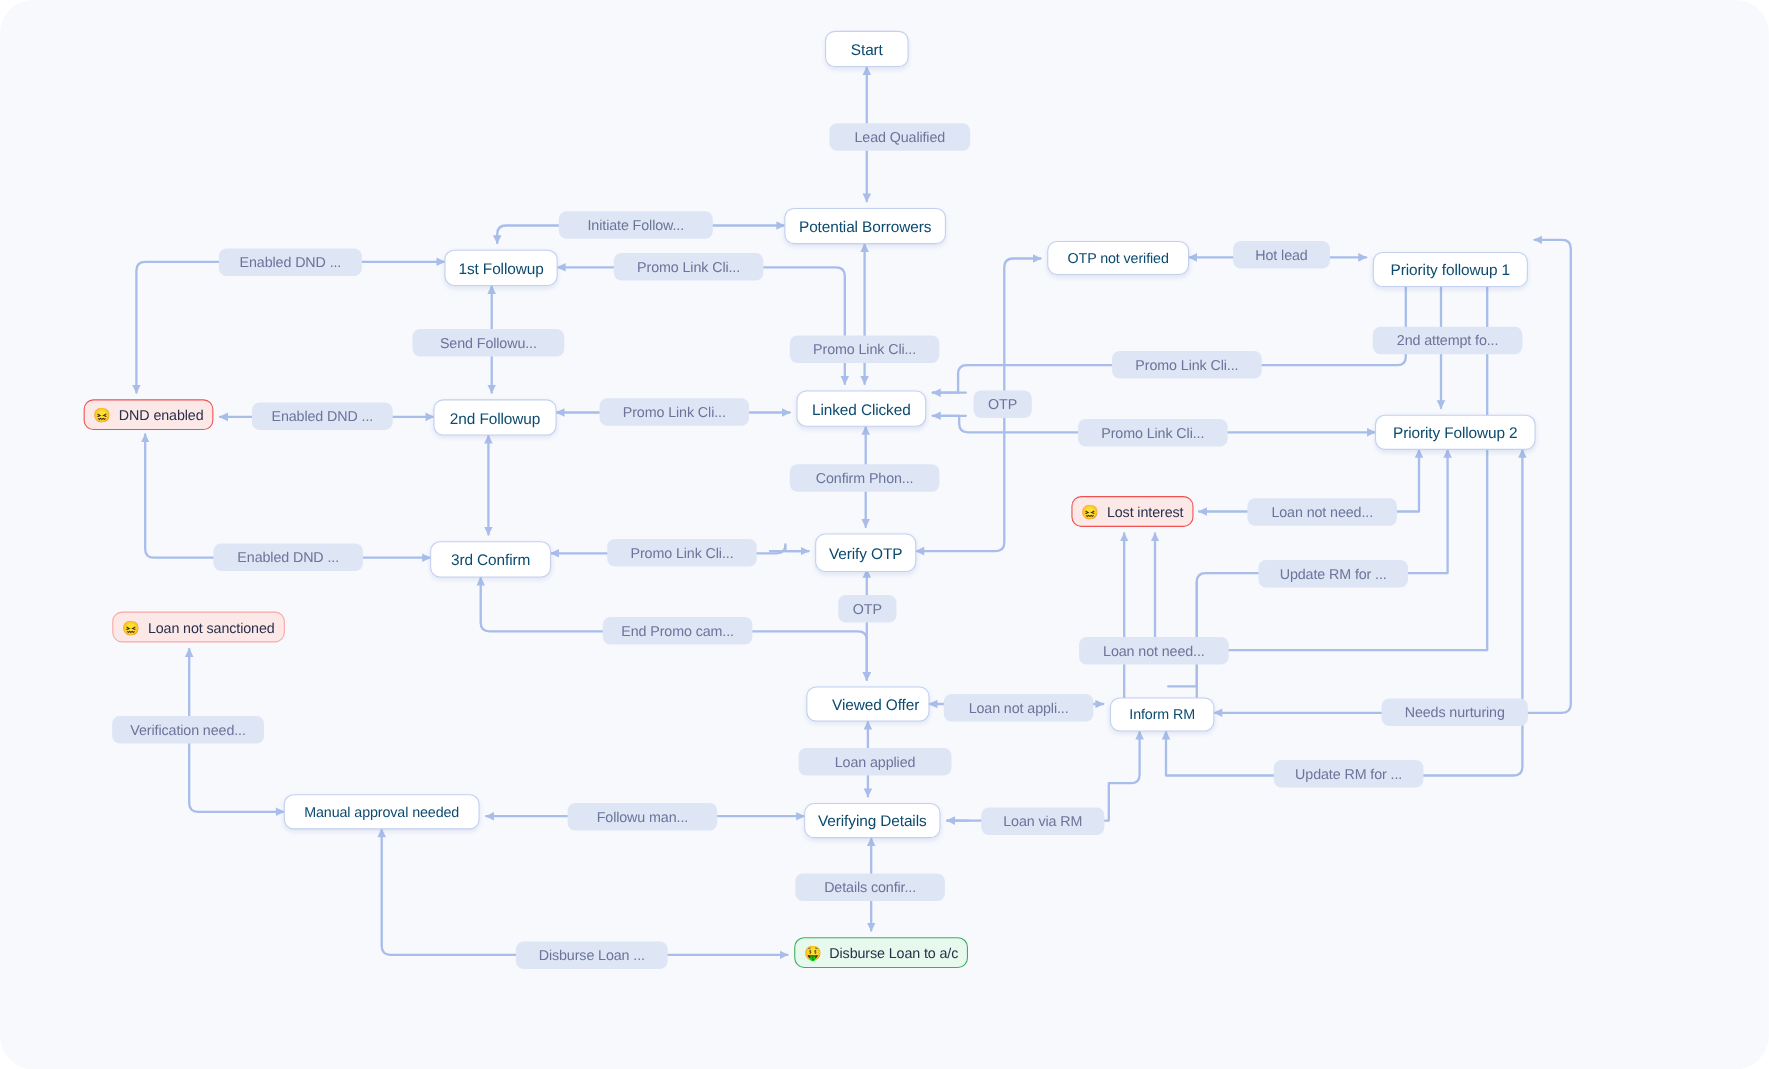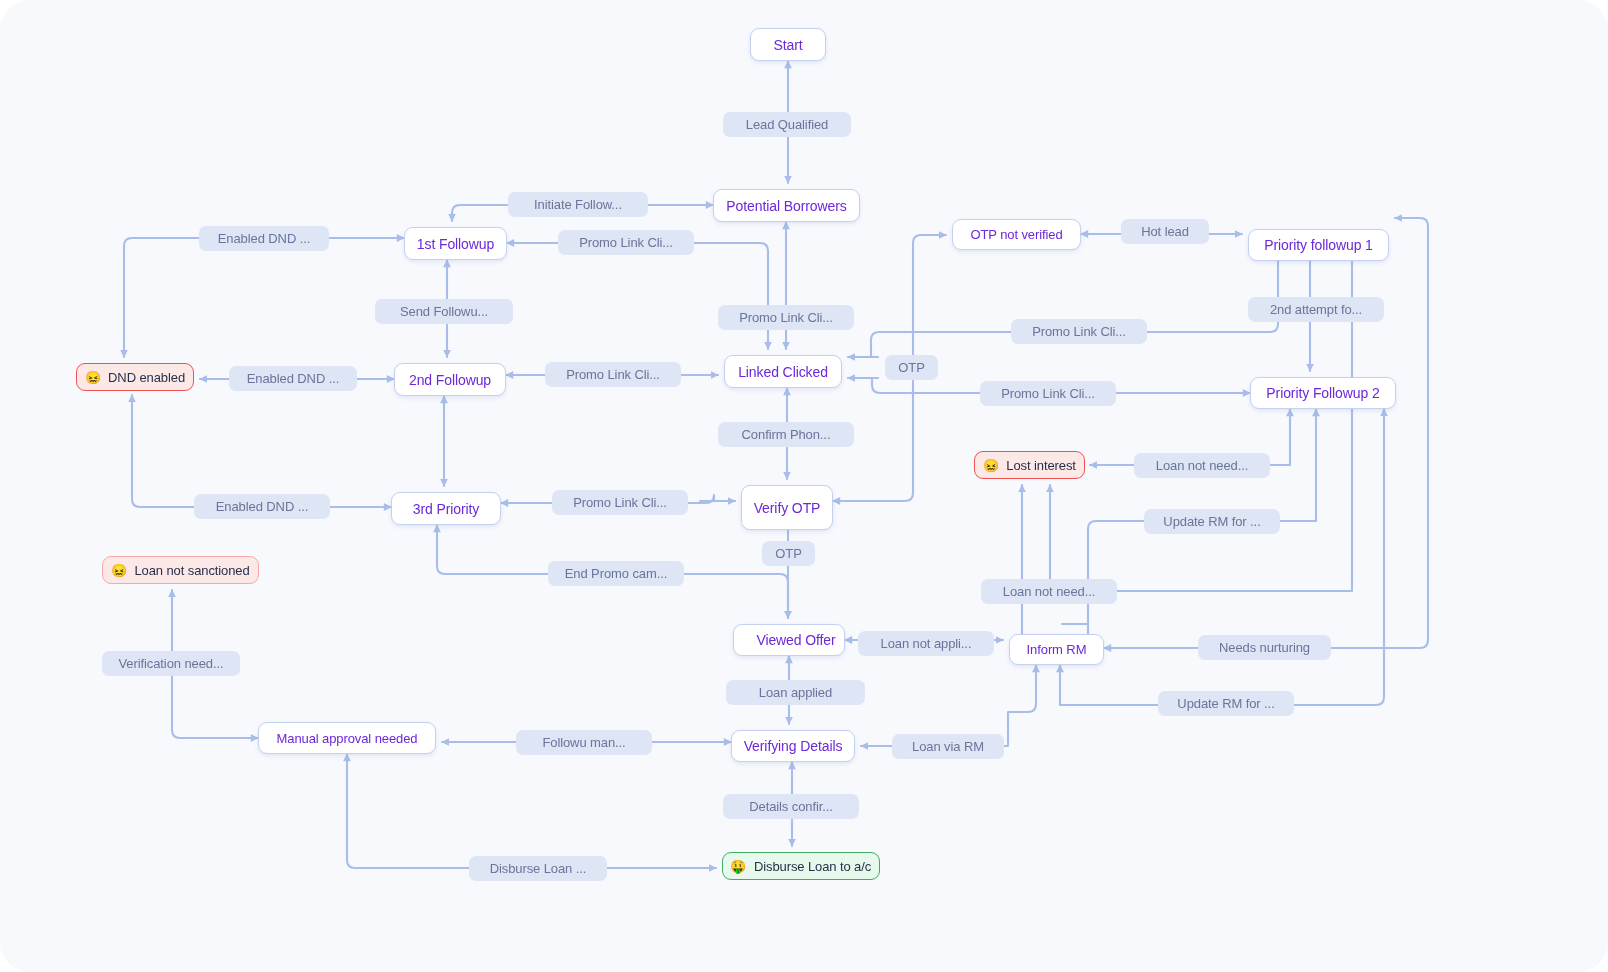"Start" .node.default { color: #6d28d9 -> #0c4a6e }
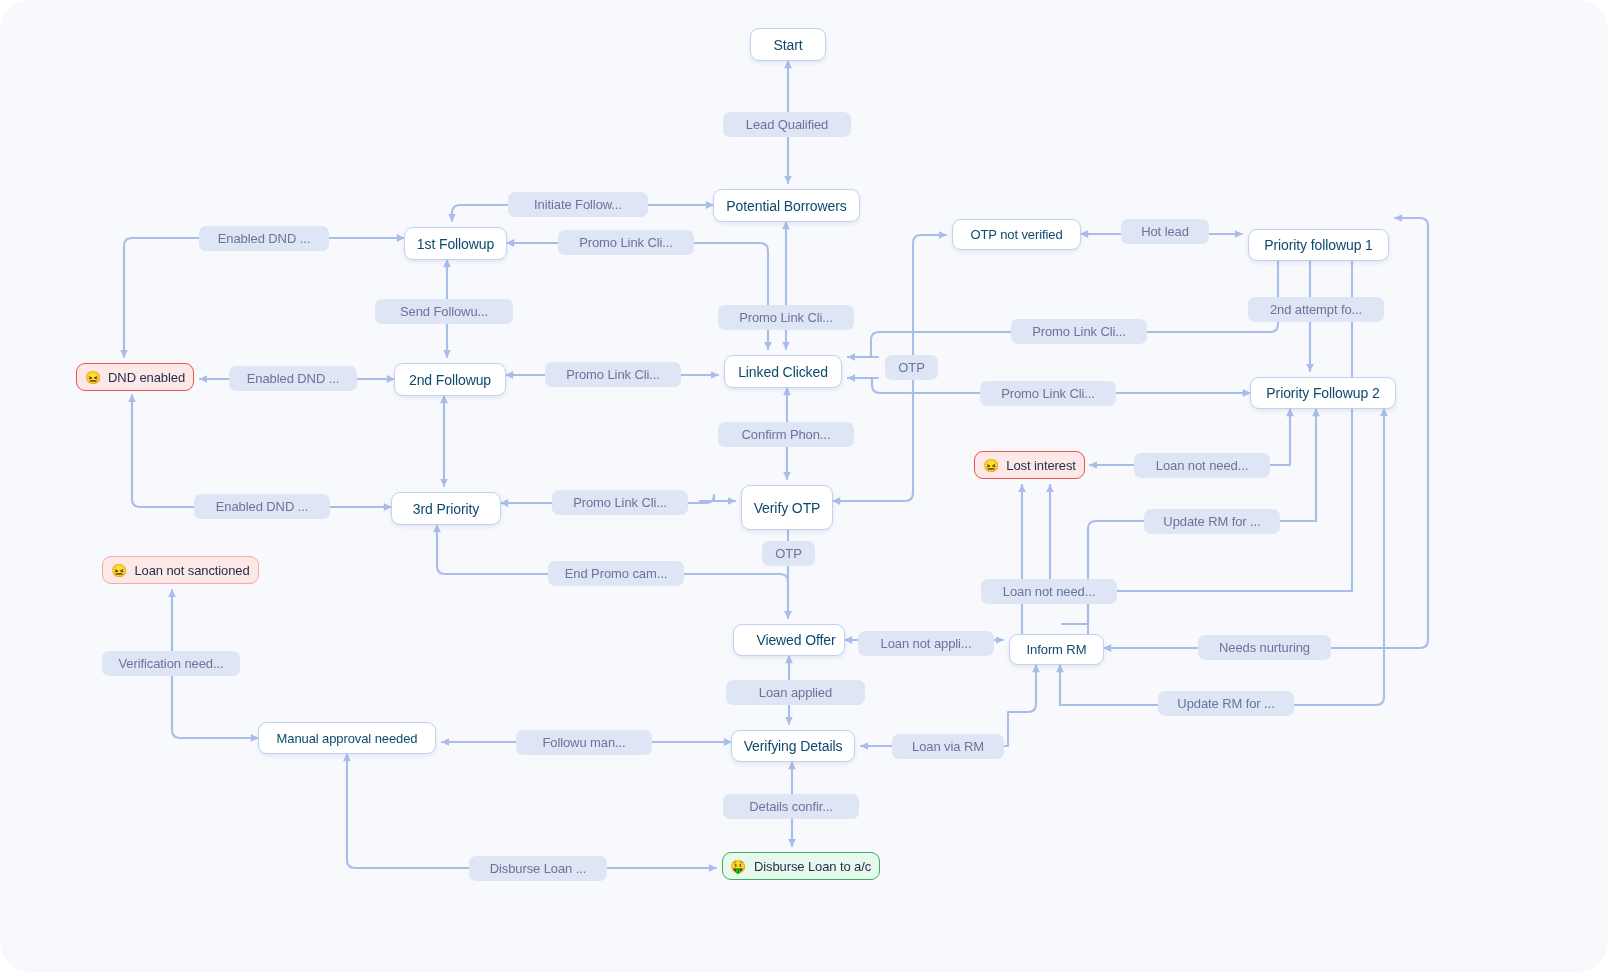"Lead Qualified" div.edge-label { left: 723px -> 754px }
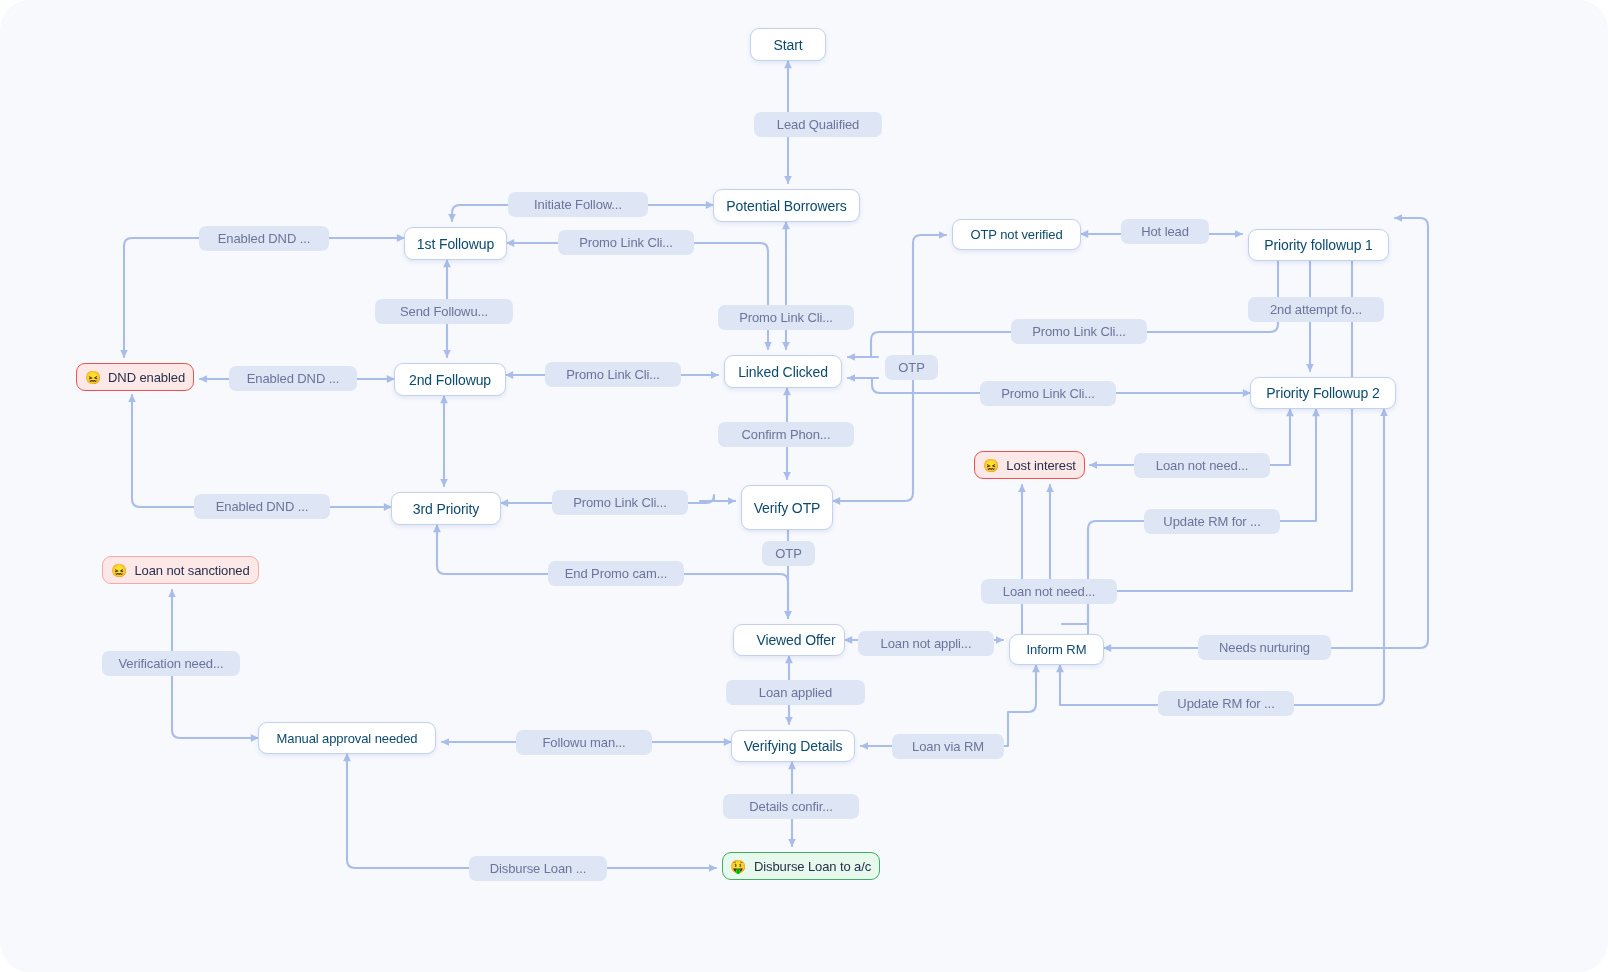"3rd Priority" span { text: Priority -> Confirm }
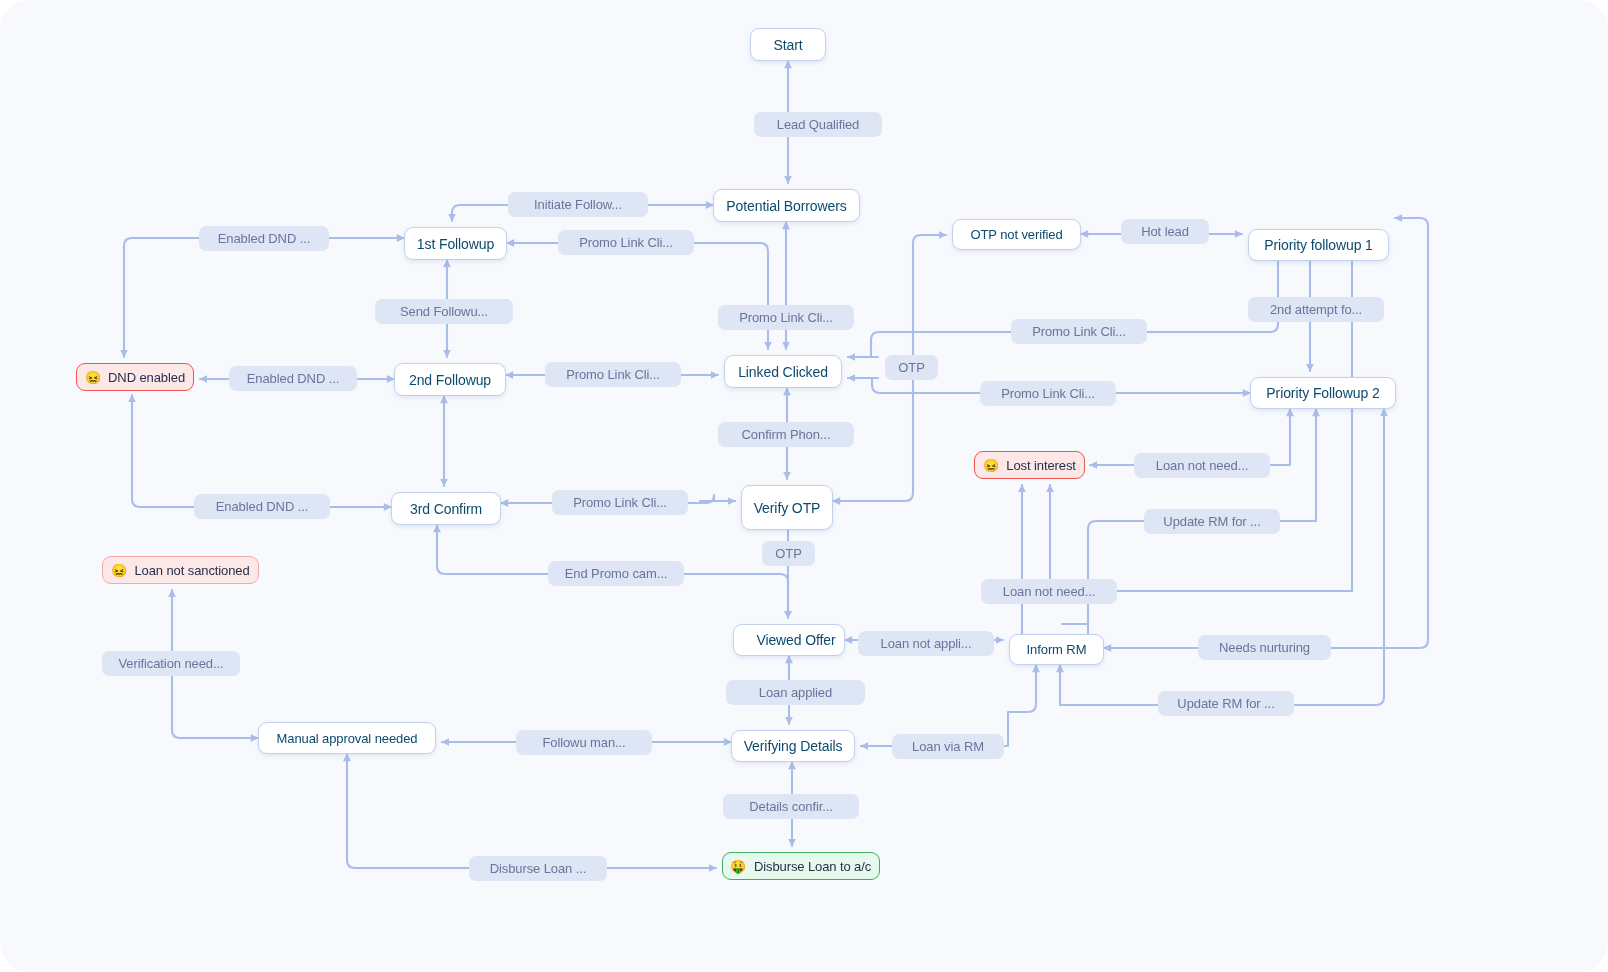"Verify OTP" div.node { height: 45px -> 35px }
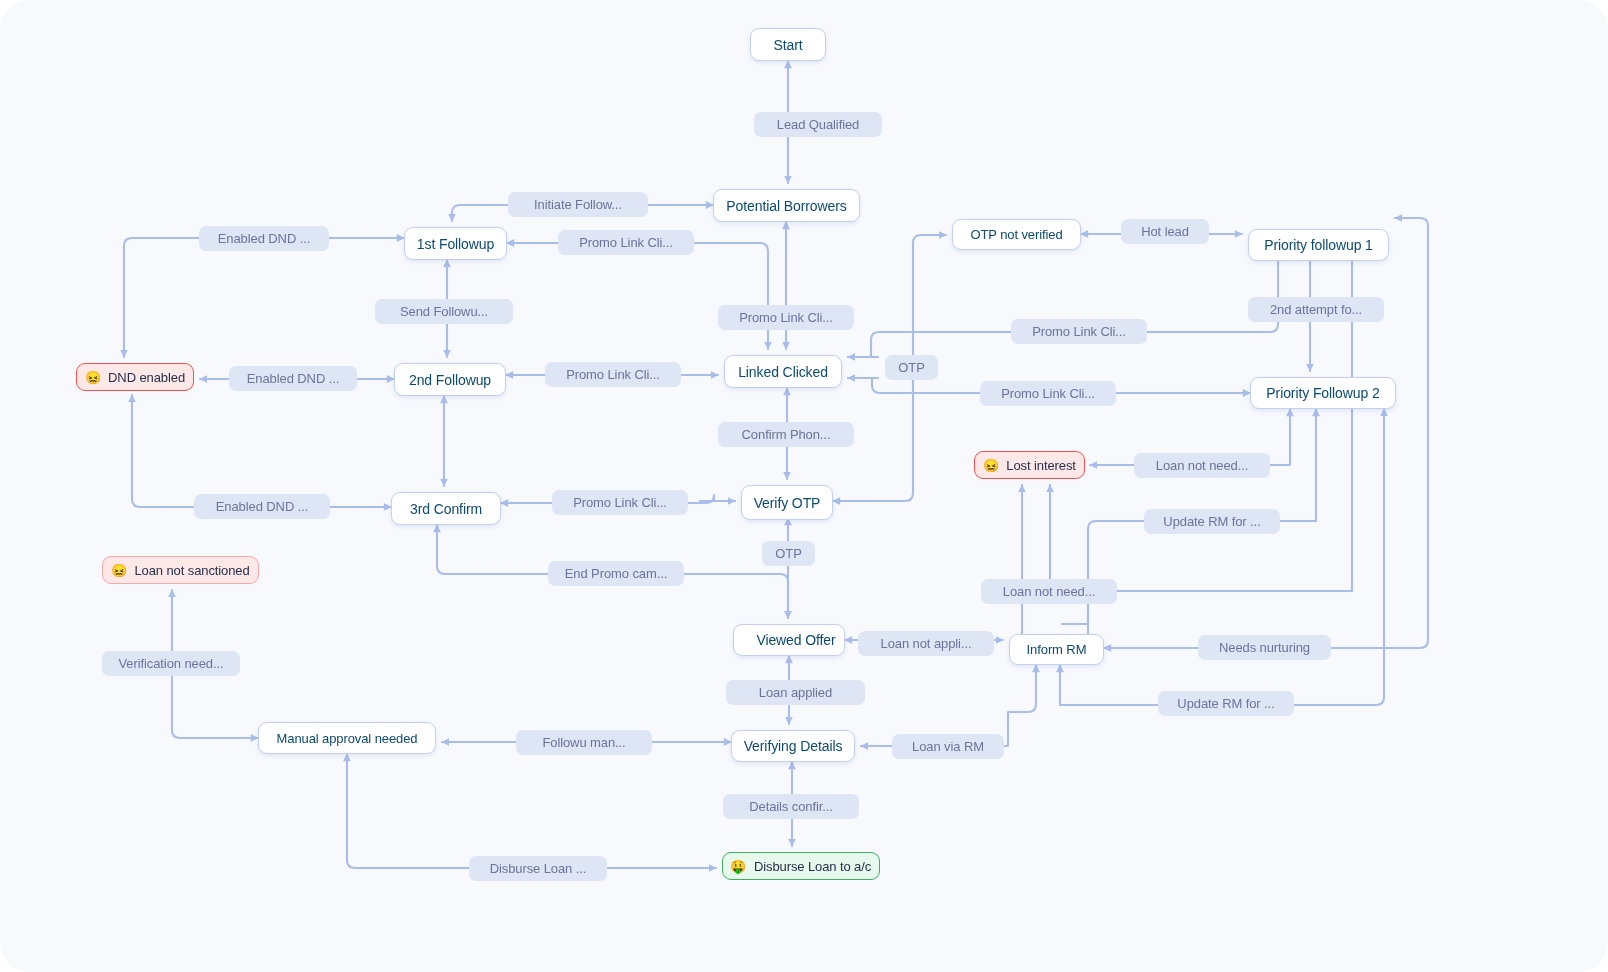"Needs nurturing" div.edge-label { left: 1198px -> 1256px }
